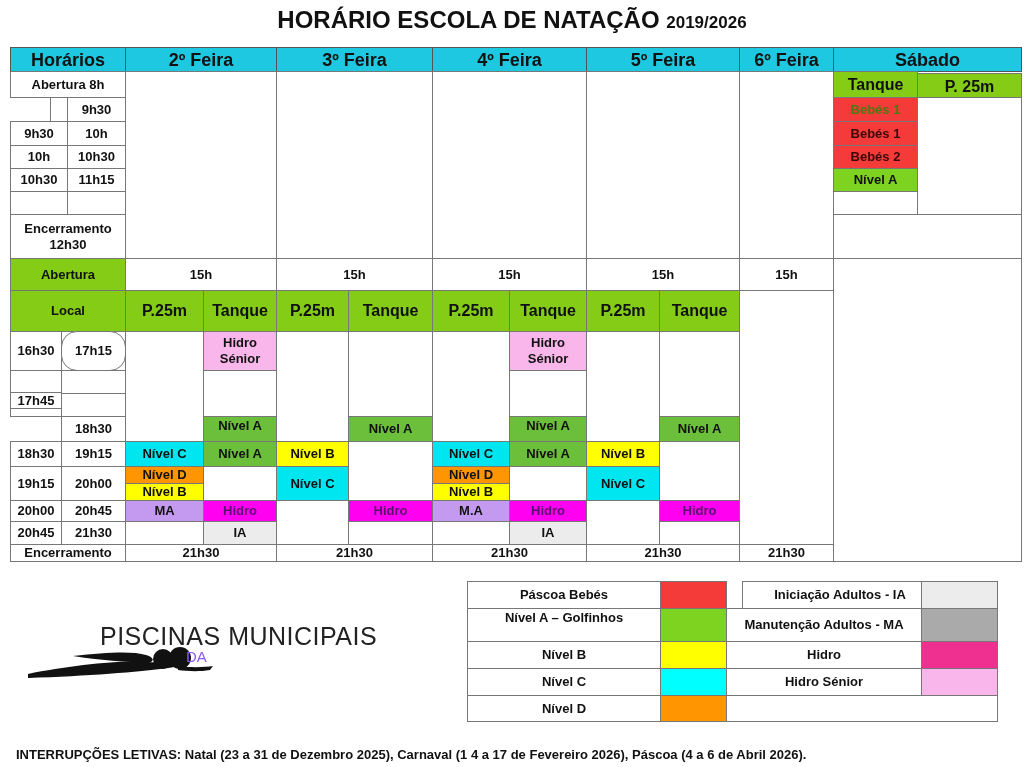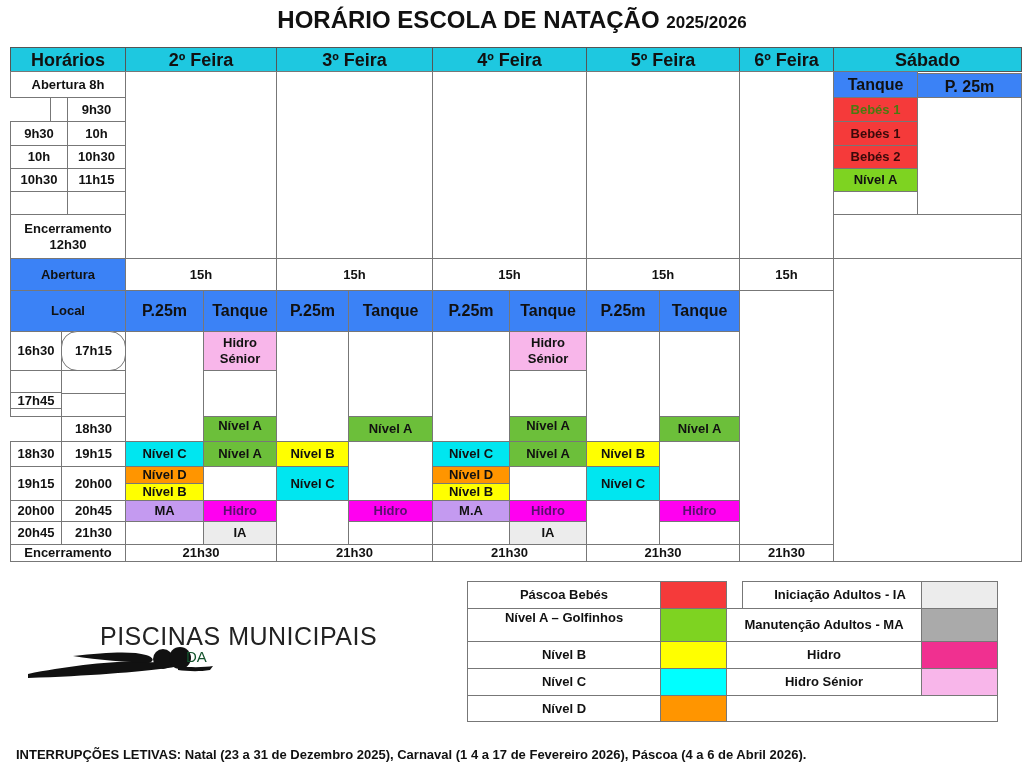"2025/2026" span.yr { text: 2025/2026 -> 2019/2026 }
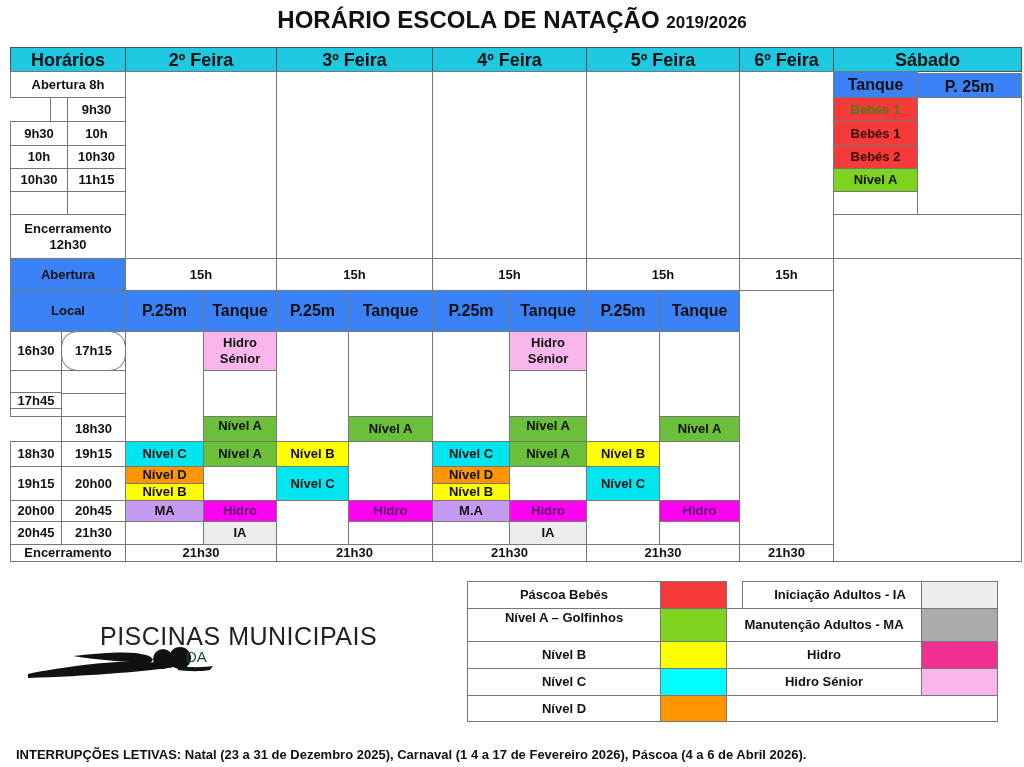"Tanque" .grey { background: #3b82f6 -> #84cc16 }
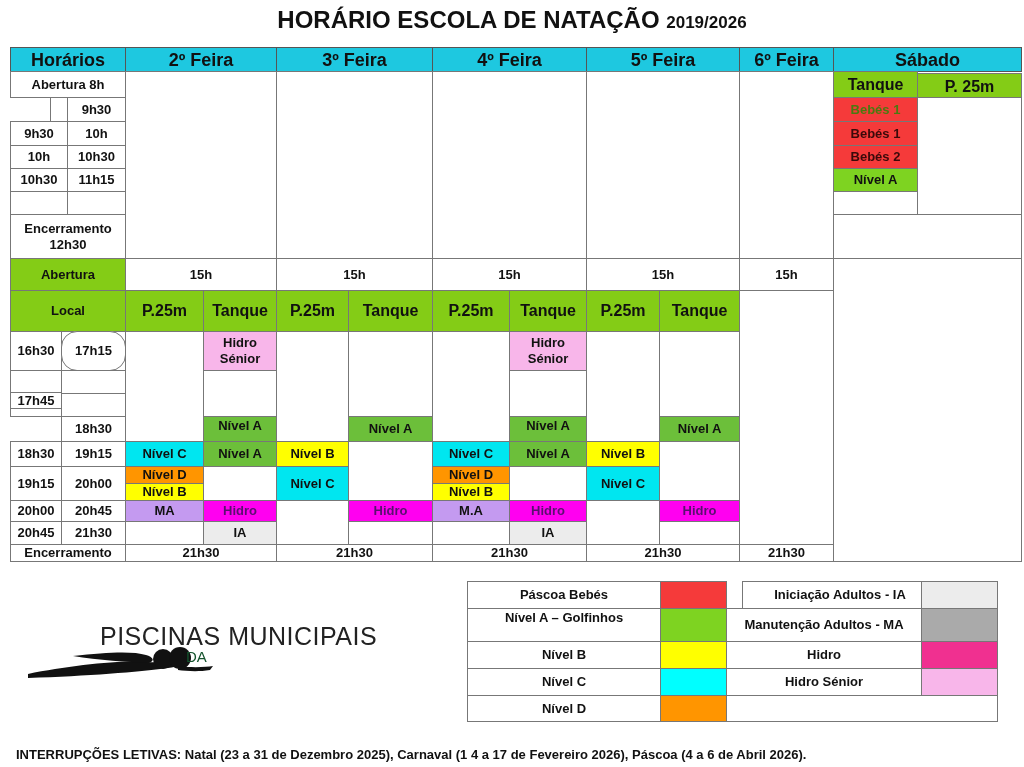"DA" .logo .l2 { color: #14532d -> #8b5cf6 }
